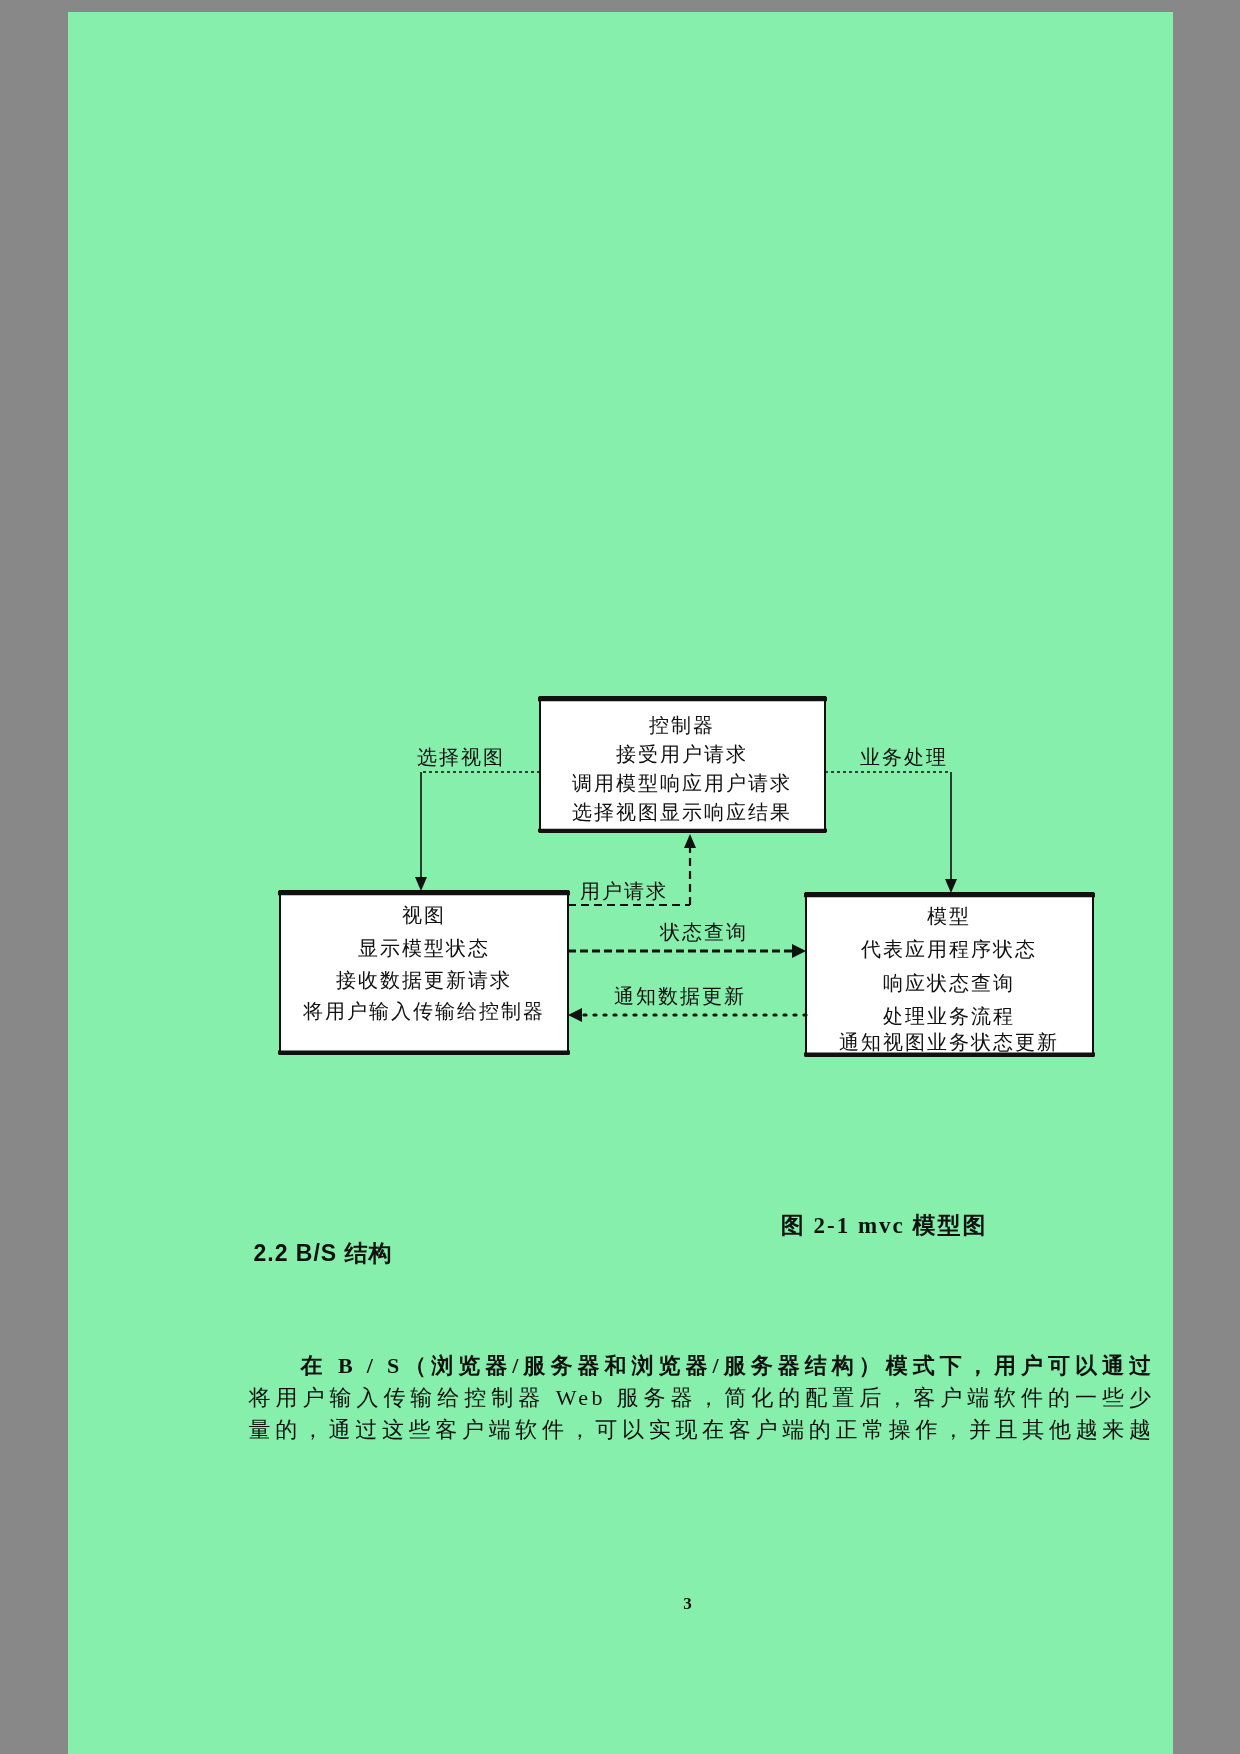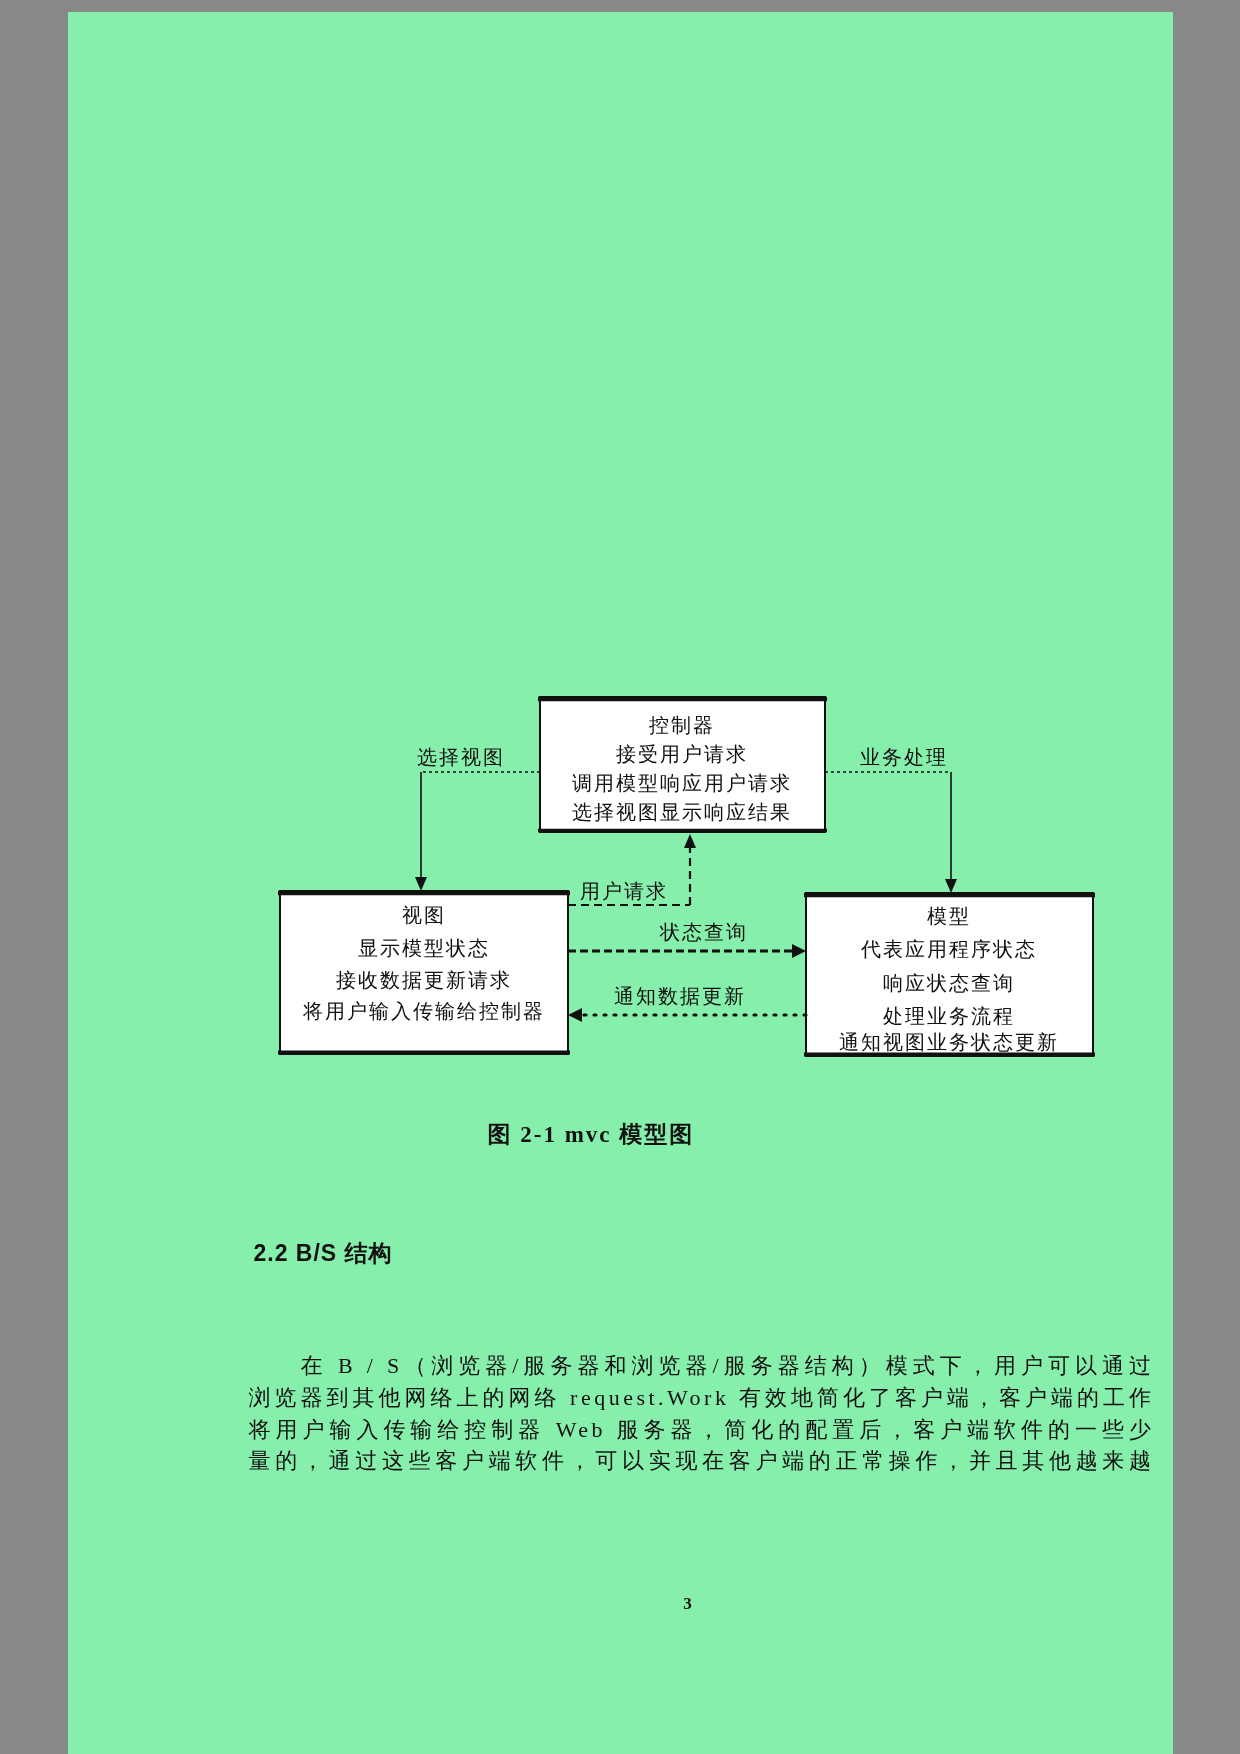"图 2-1 mvc 模型图" .figure-caption { text-align: left -> right; top: 1107px -> 1198px }
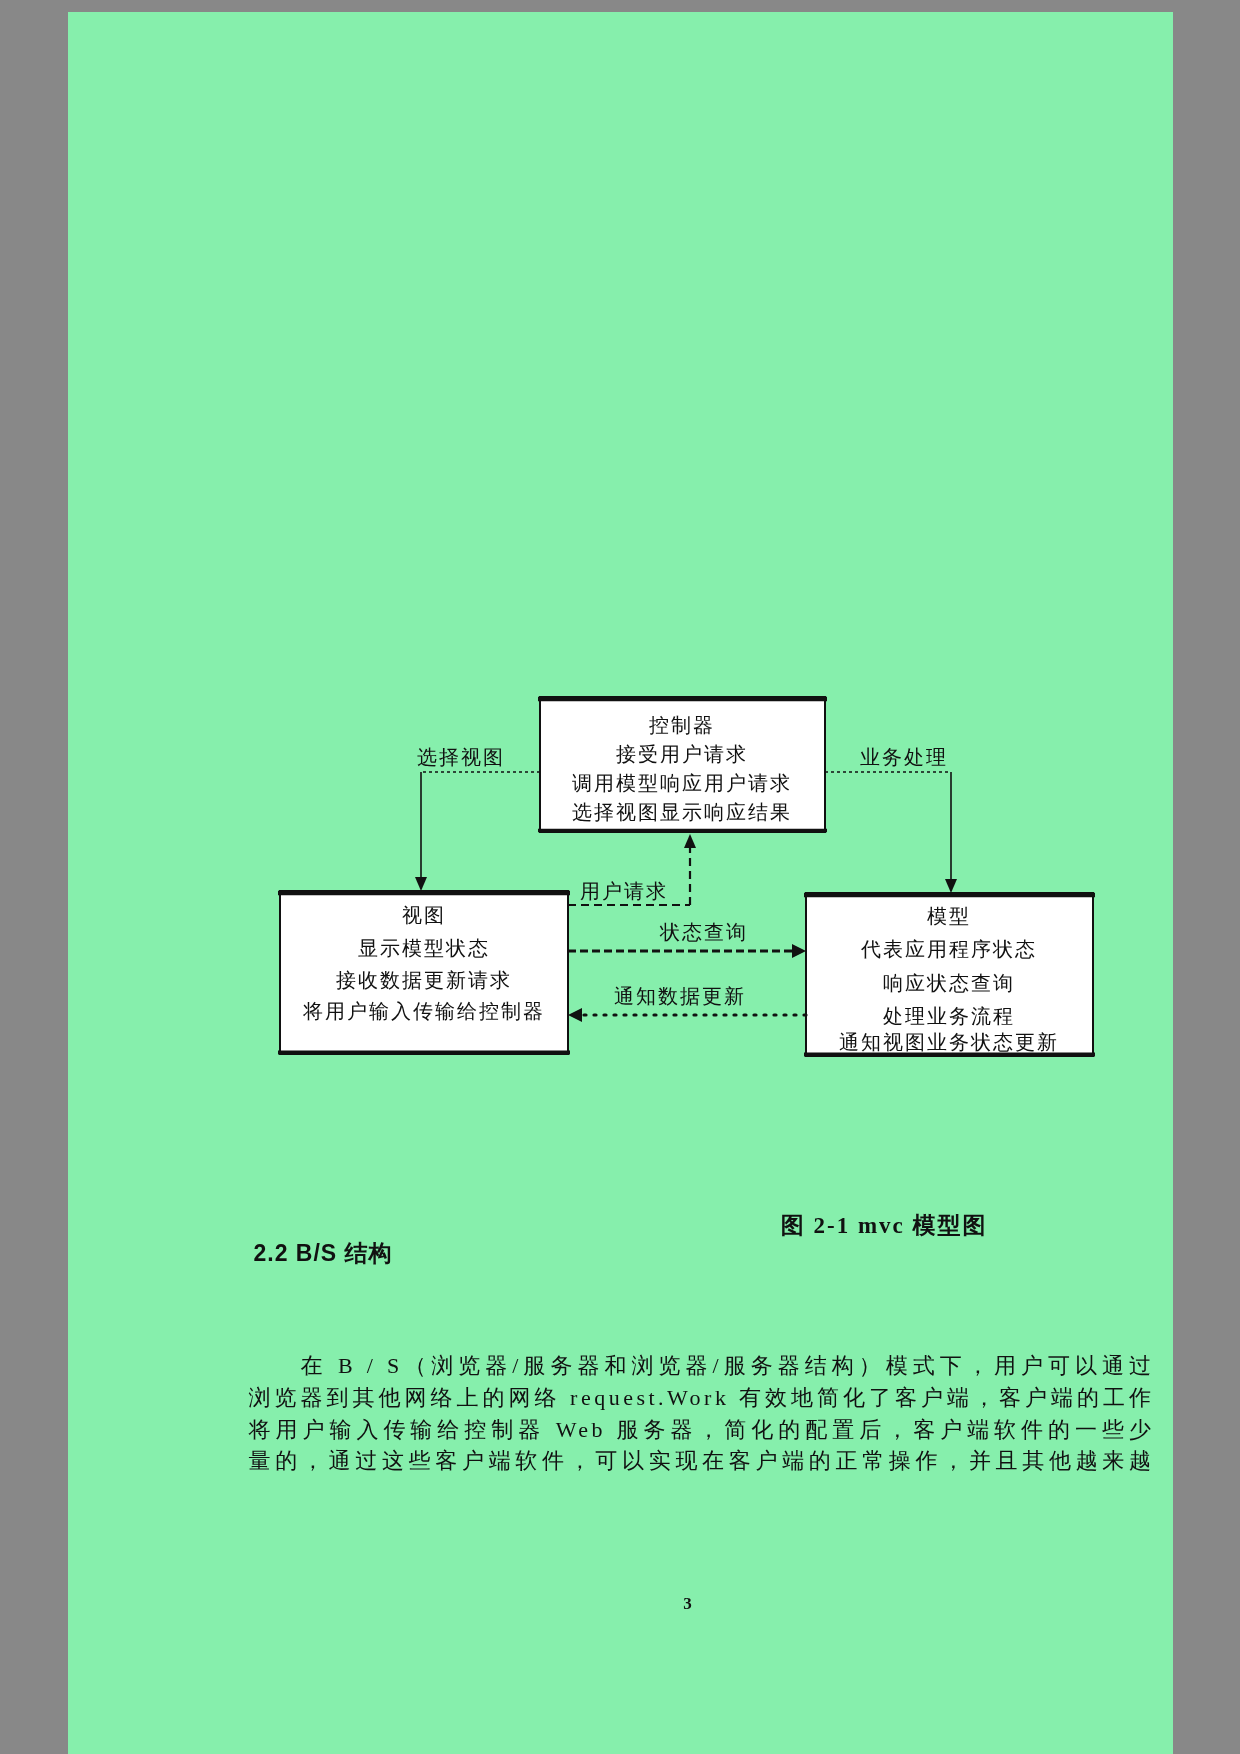"在 B / S（浏览器/服务器和浏览器/服务器结构）模式下，用户可以通过" .para-line:first-child { font-weight: none -> bold }
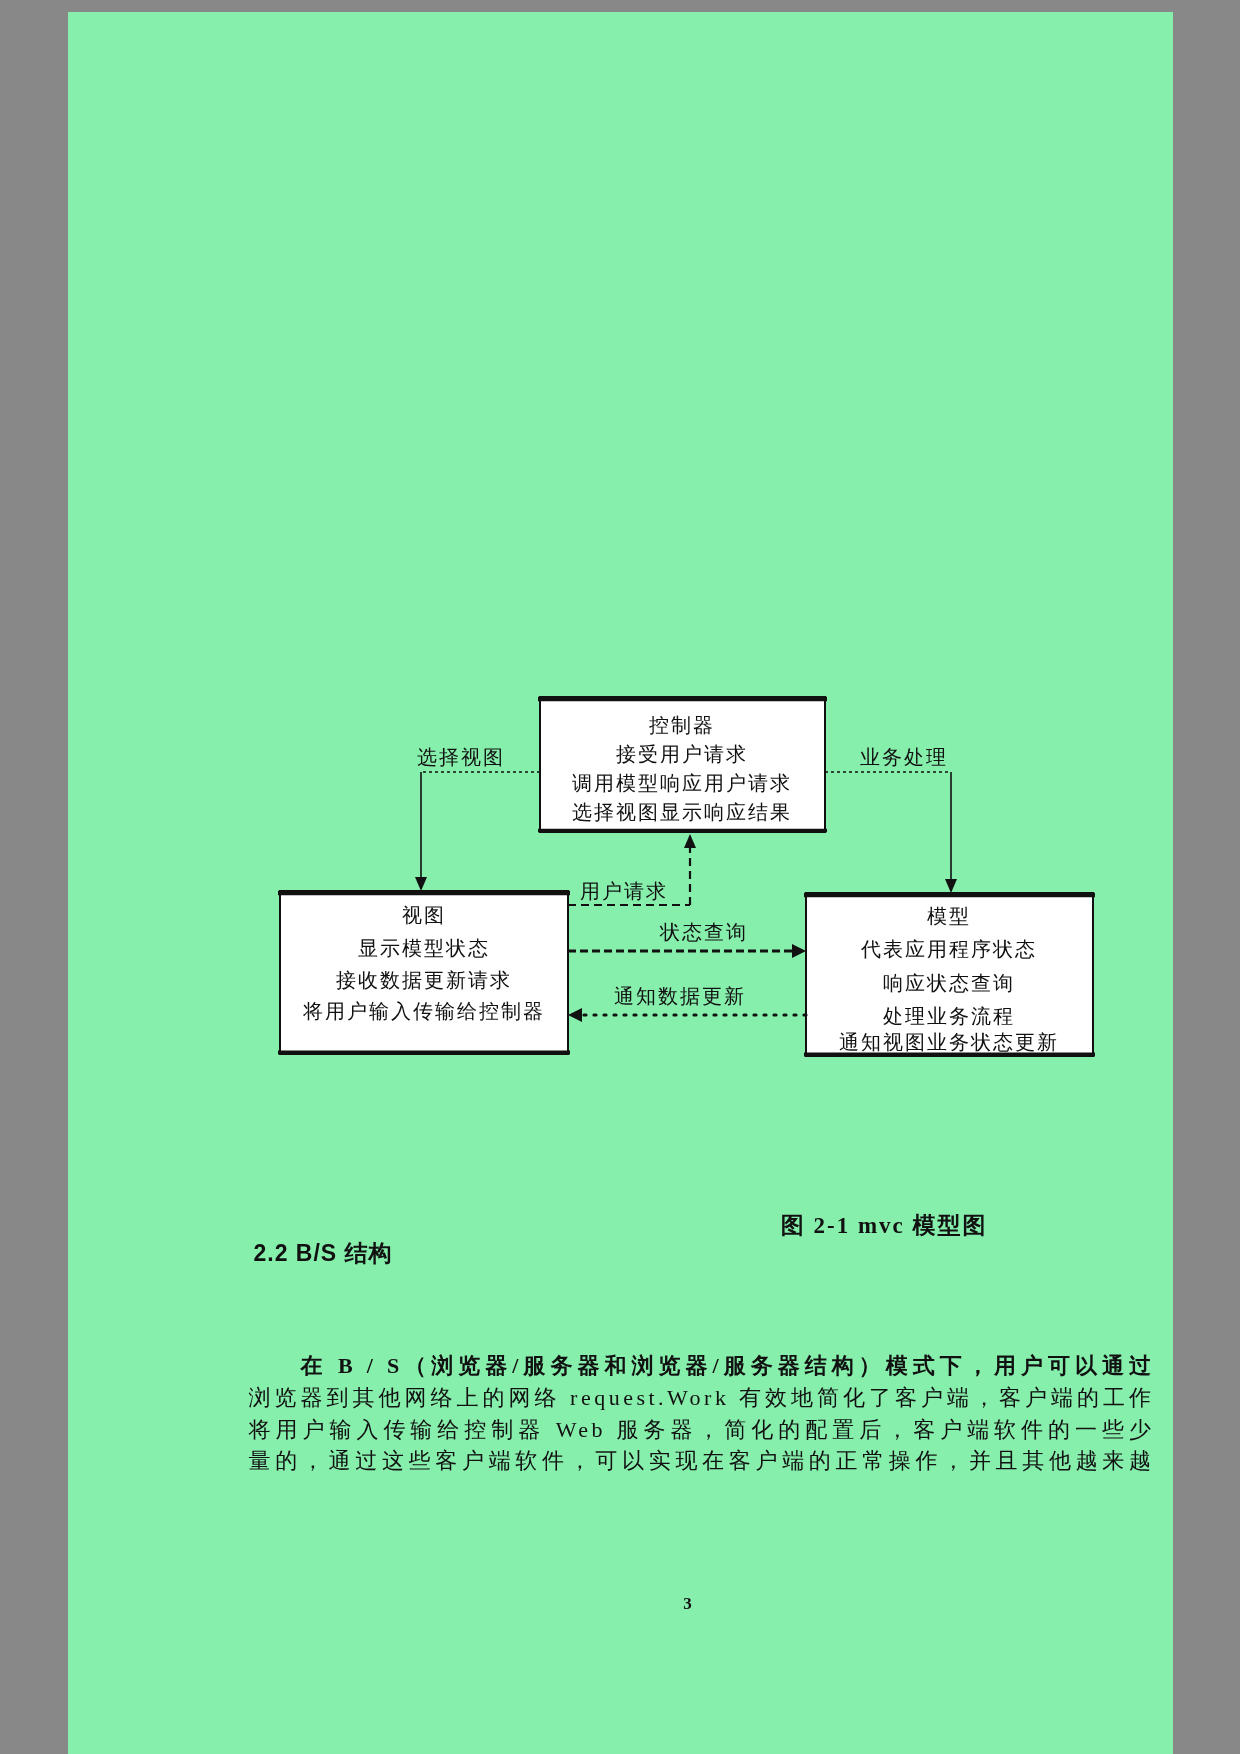"浏览器到其他网络上的网络 request.Work" div.para-line { html: <div>浏览器到其他网络上的网络 request.Work 有效地简化了客户端，客户端的工作</div> -> none }
